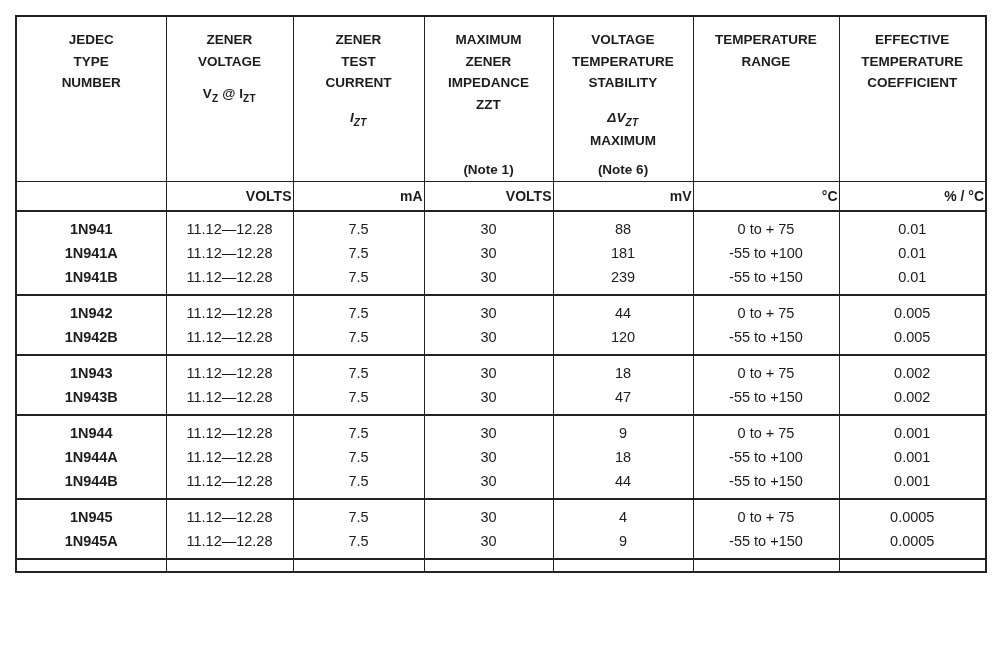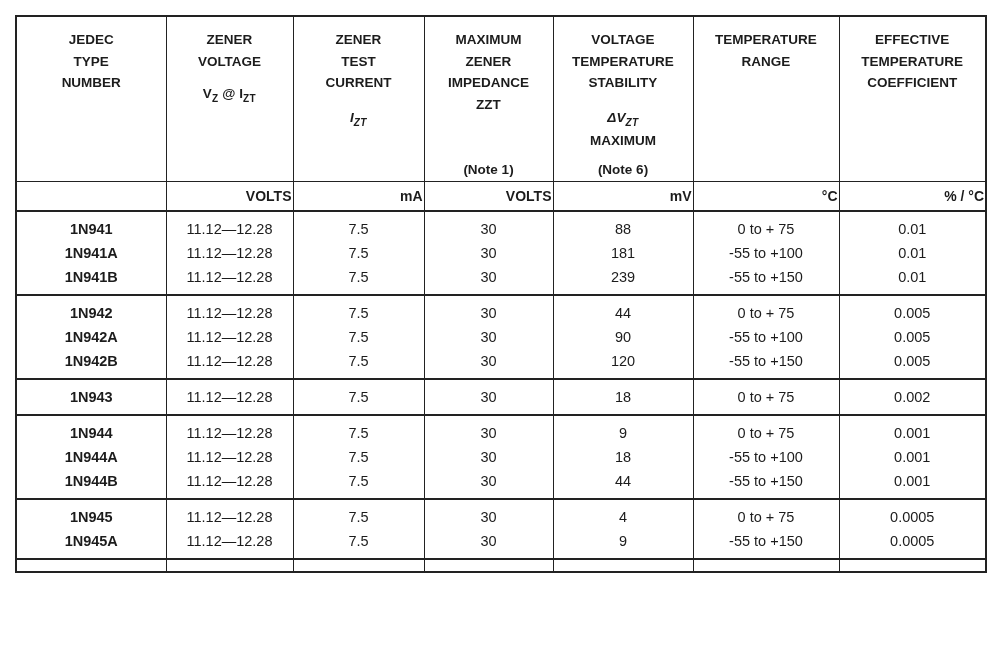"1N942A" tr { html: <tr> <td>1N942A</td> <td>11.12—12.28</td> <td>7.5</td> <td>30</td> <td>90</td> <td>-55 to +100</td> <td>0.005</td> </tr> -> none }
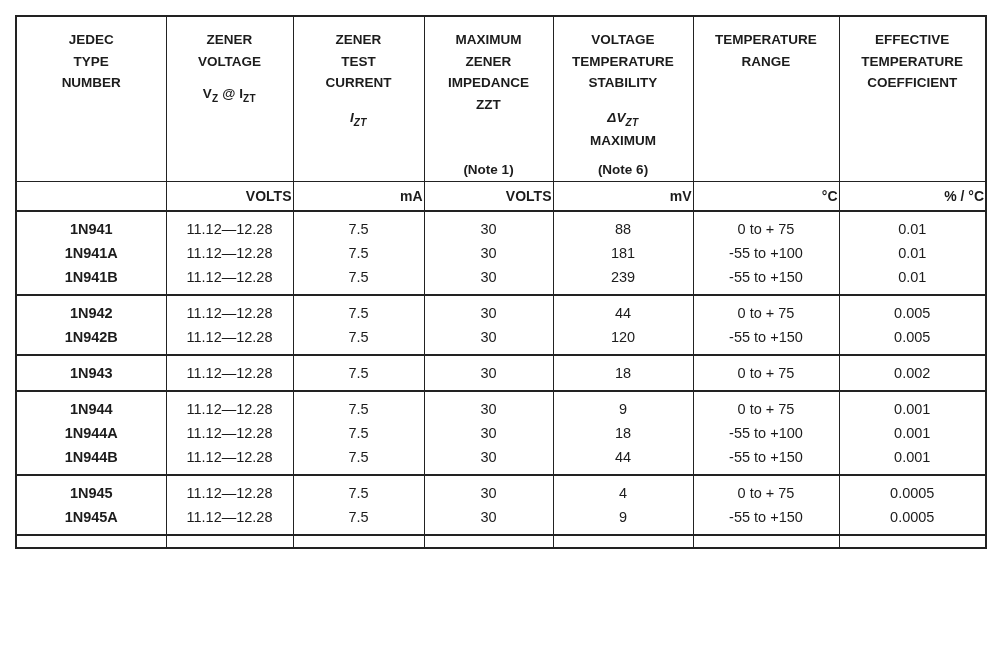"1N943B" tr { html: none -> <tr> <td>1N943B</td> <td>11.12—12.28</td> <td>7.5</td> <td>30</td> <td>47</td> <td>-55 to +150</td> <td>0.002</td> </tr> }
